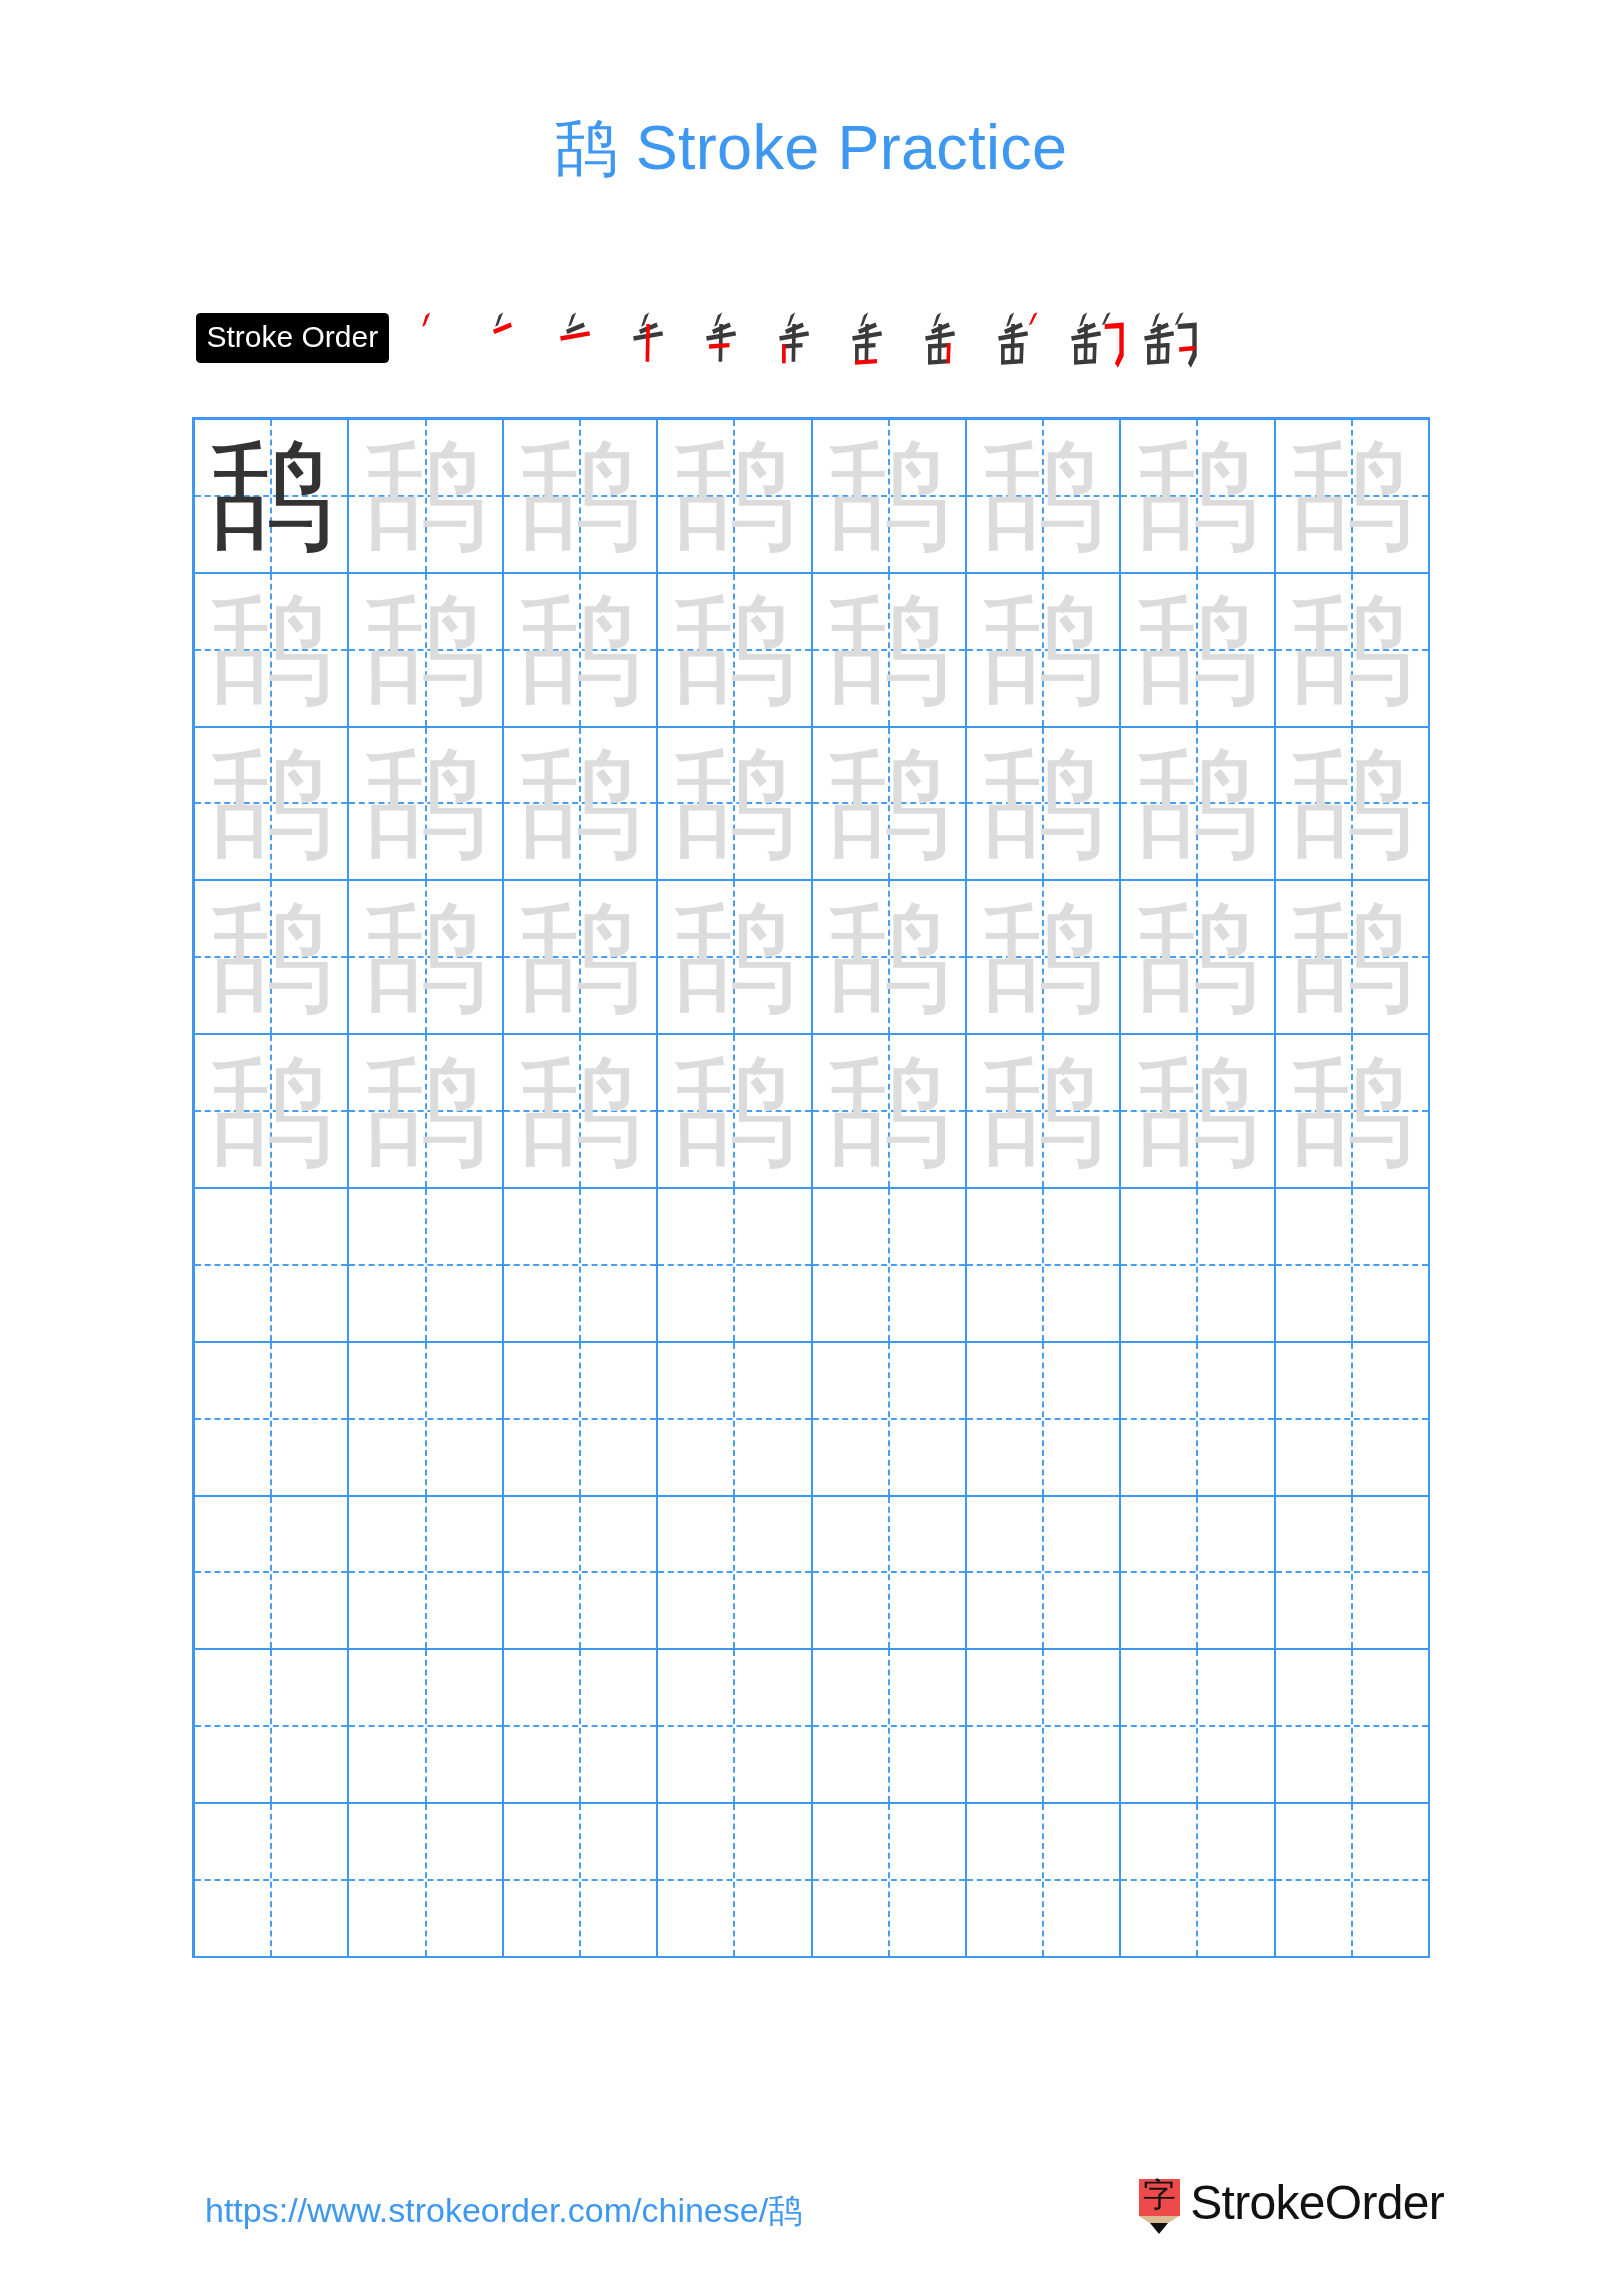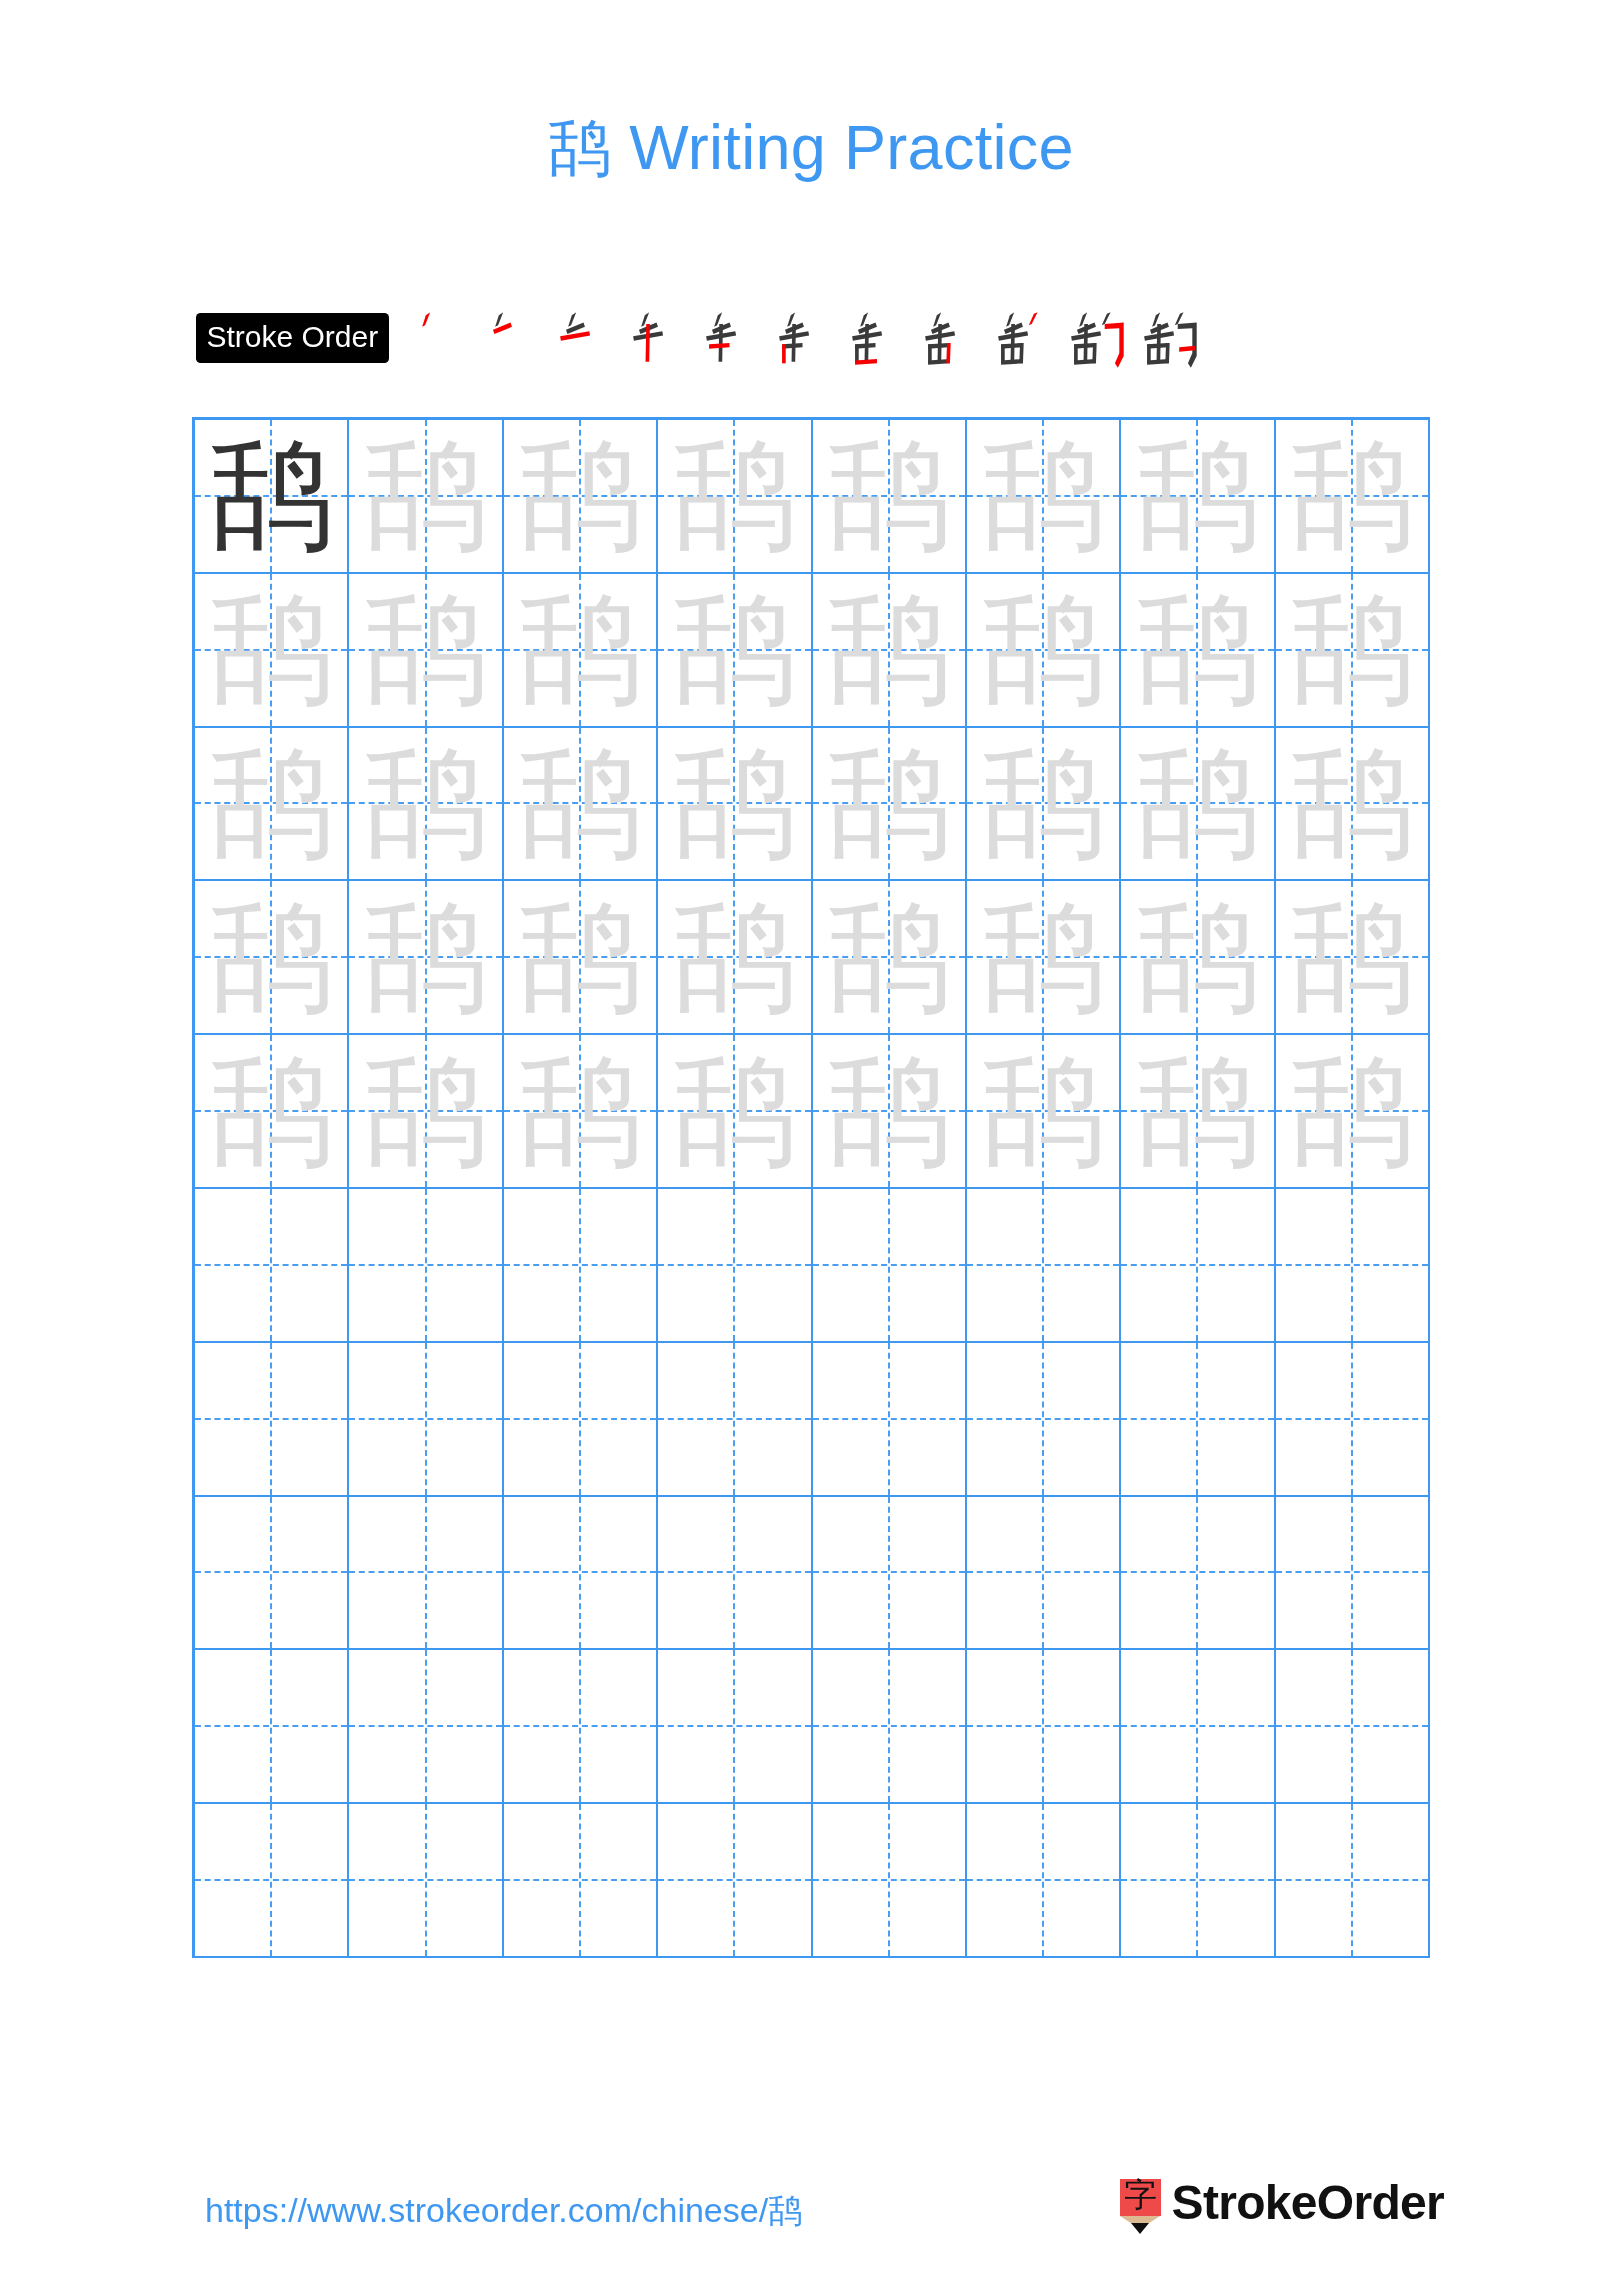"鸹 Writing Practice" div.page-title { text: Writing -> Stroke }
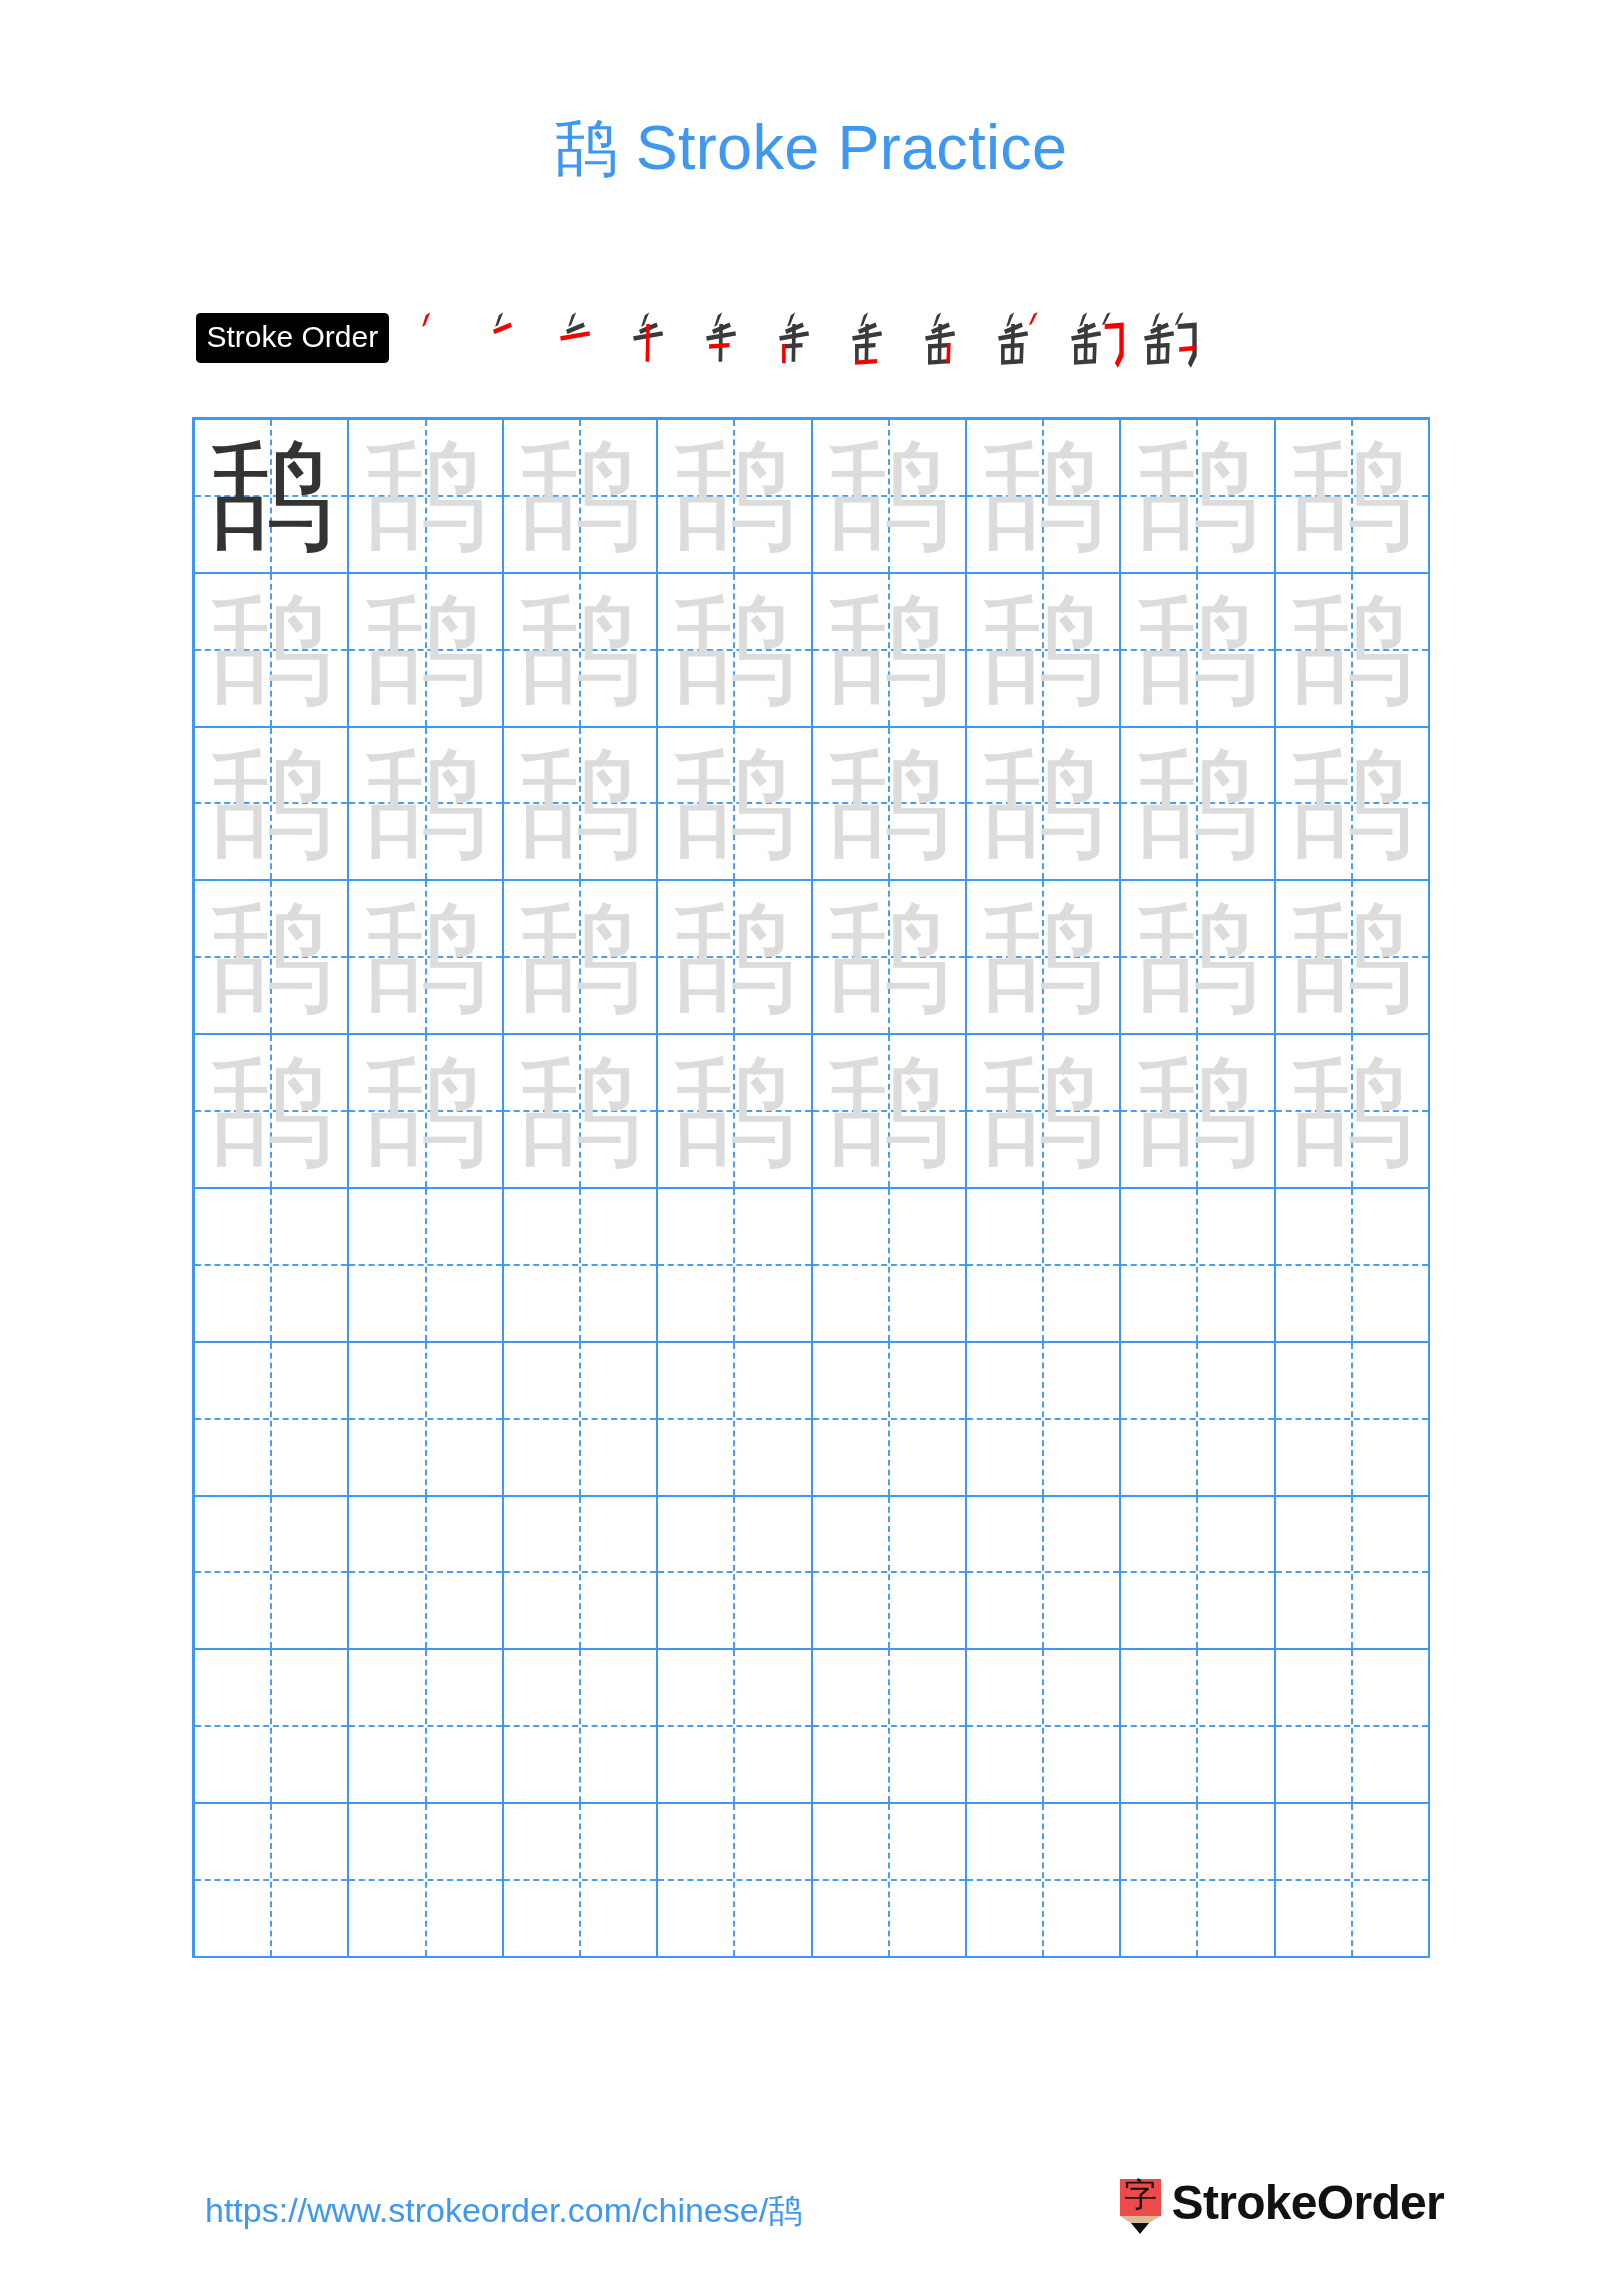"StrokeOrder" .brand-name { font-weight: bold -> normal }
